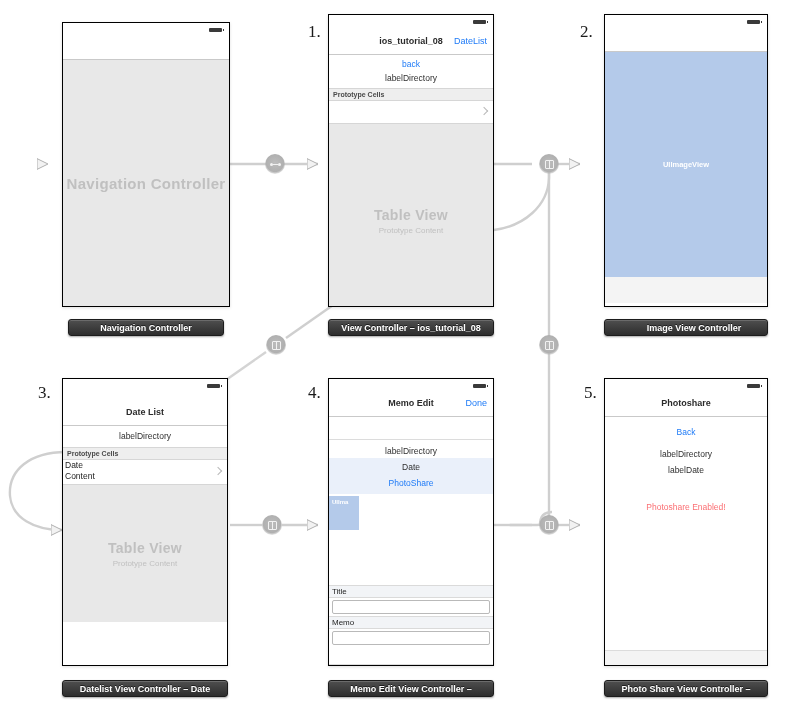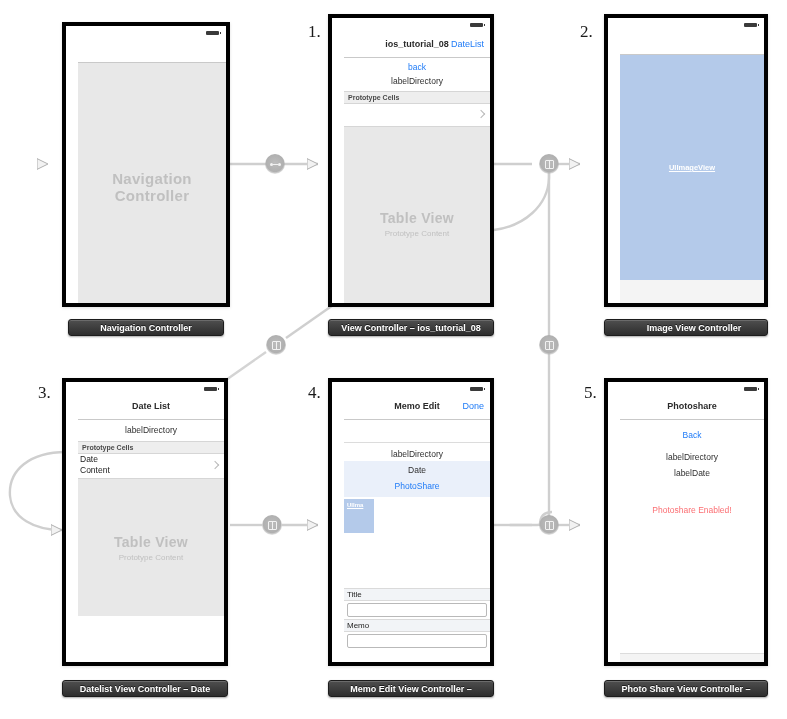"ios_tutorial_08" .scene { border: 4px solid #000000 -> 1px solid #000000; padding-left: 12px -> none }
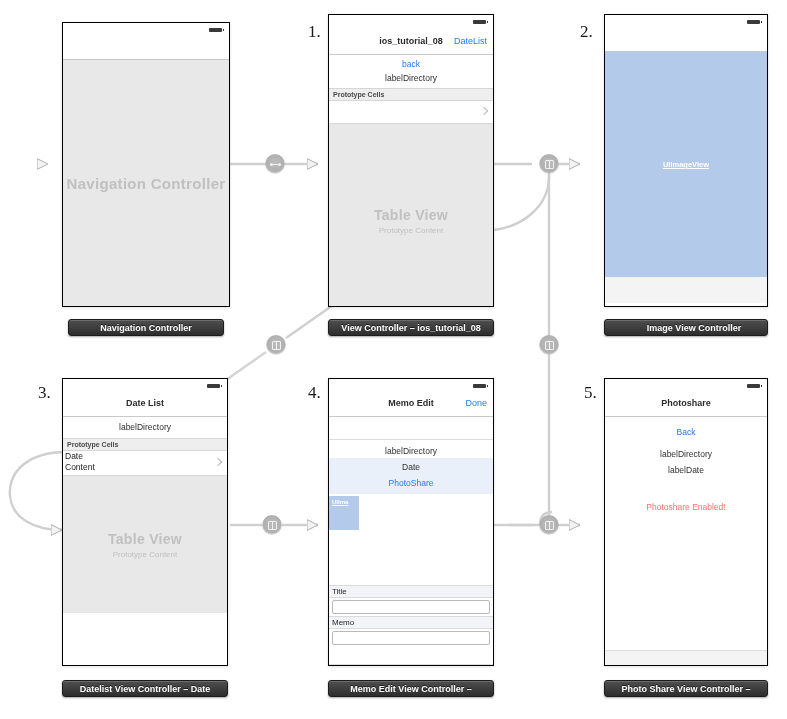"UIImageView" .imageview { text-decoration: underline -> none }
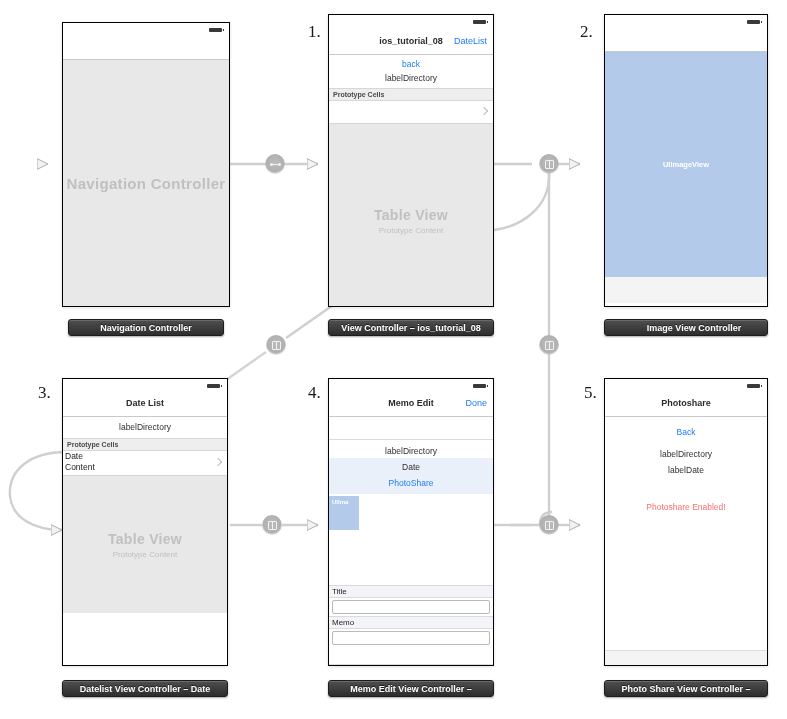"Date List" div.navbar { margin-top: none -> 9px }
